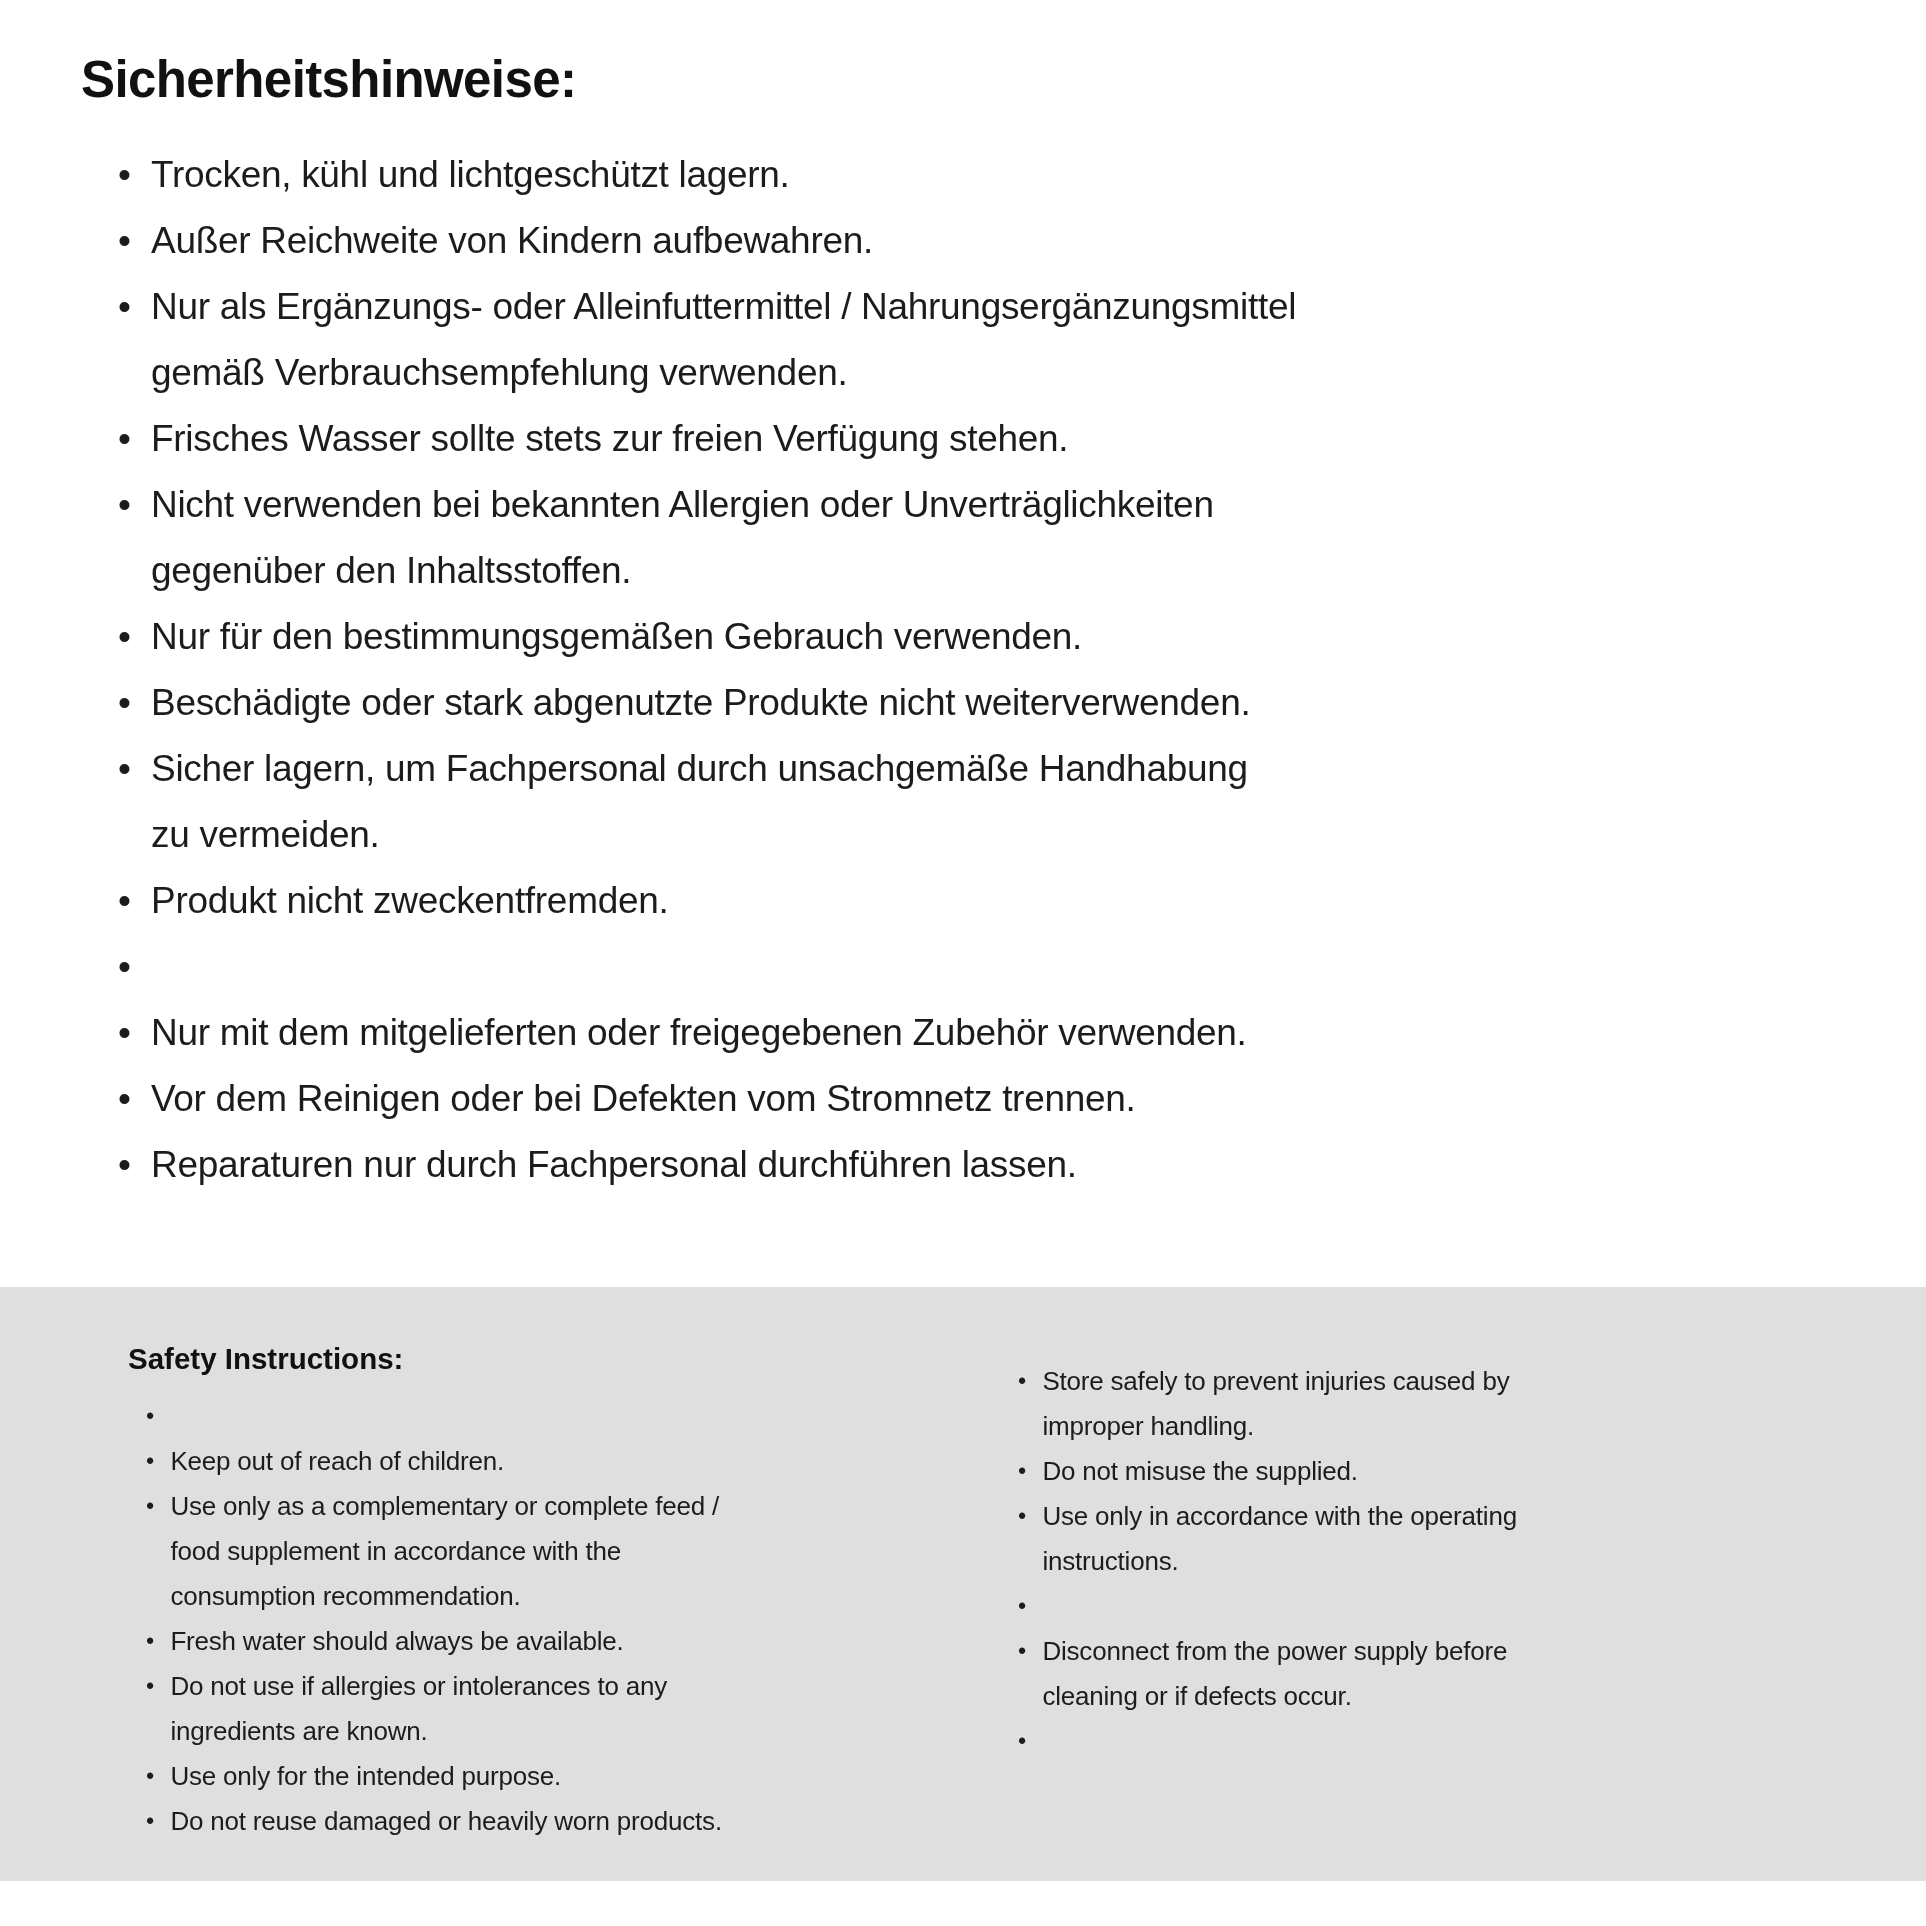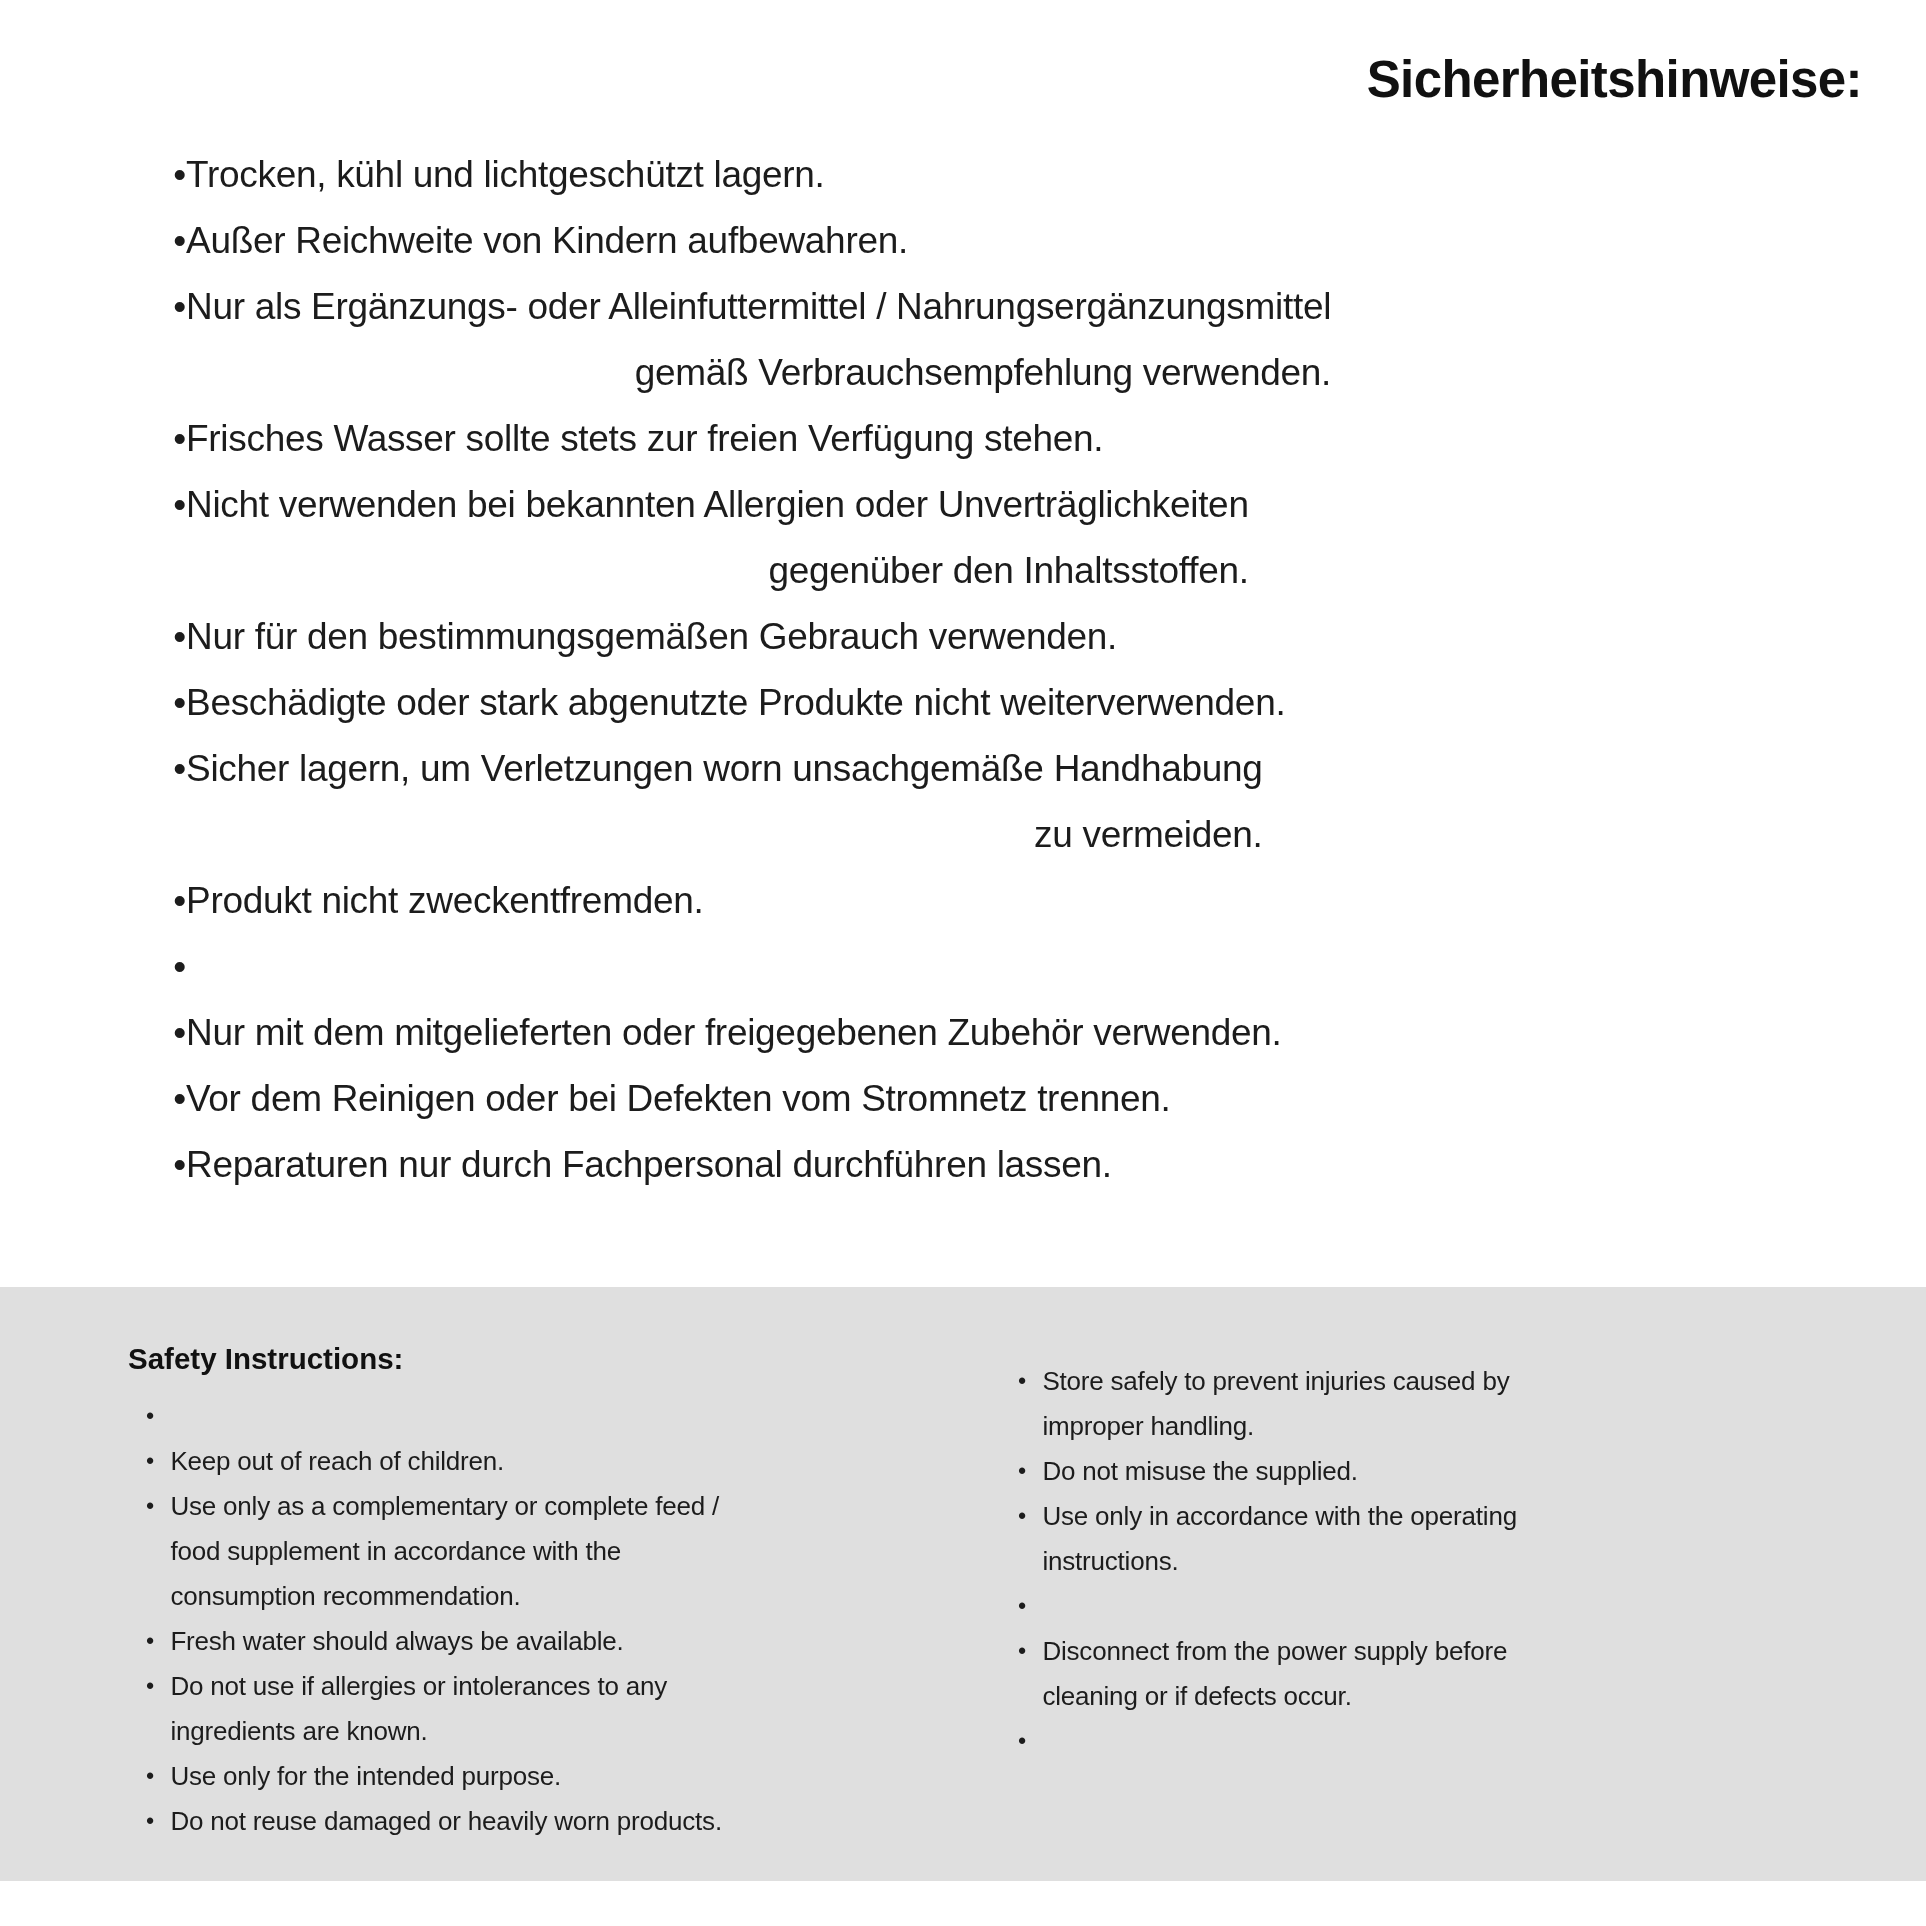"Sicherheitshinweise:" .de-section { padding: 50px 64px 0 116px -> 50px 64px 0 81px; text-align: right -> none }
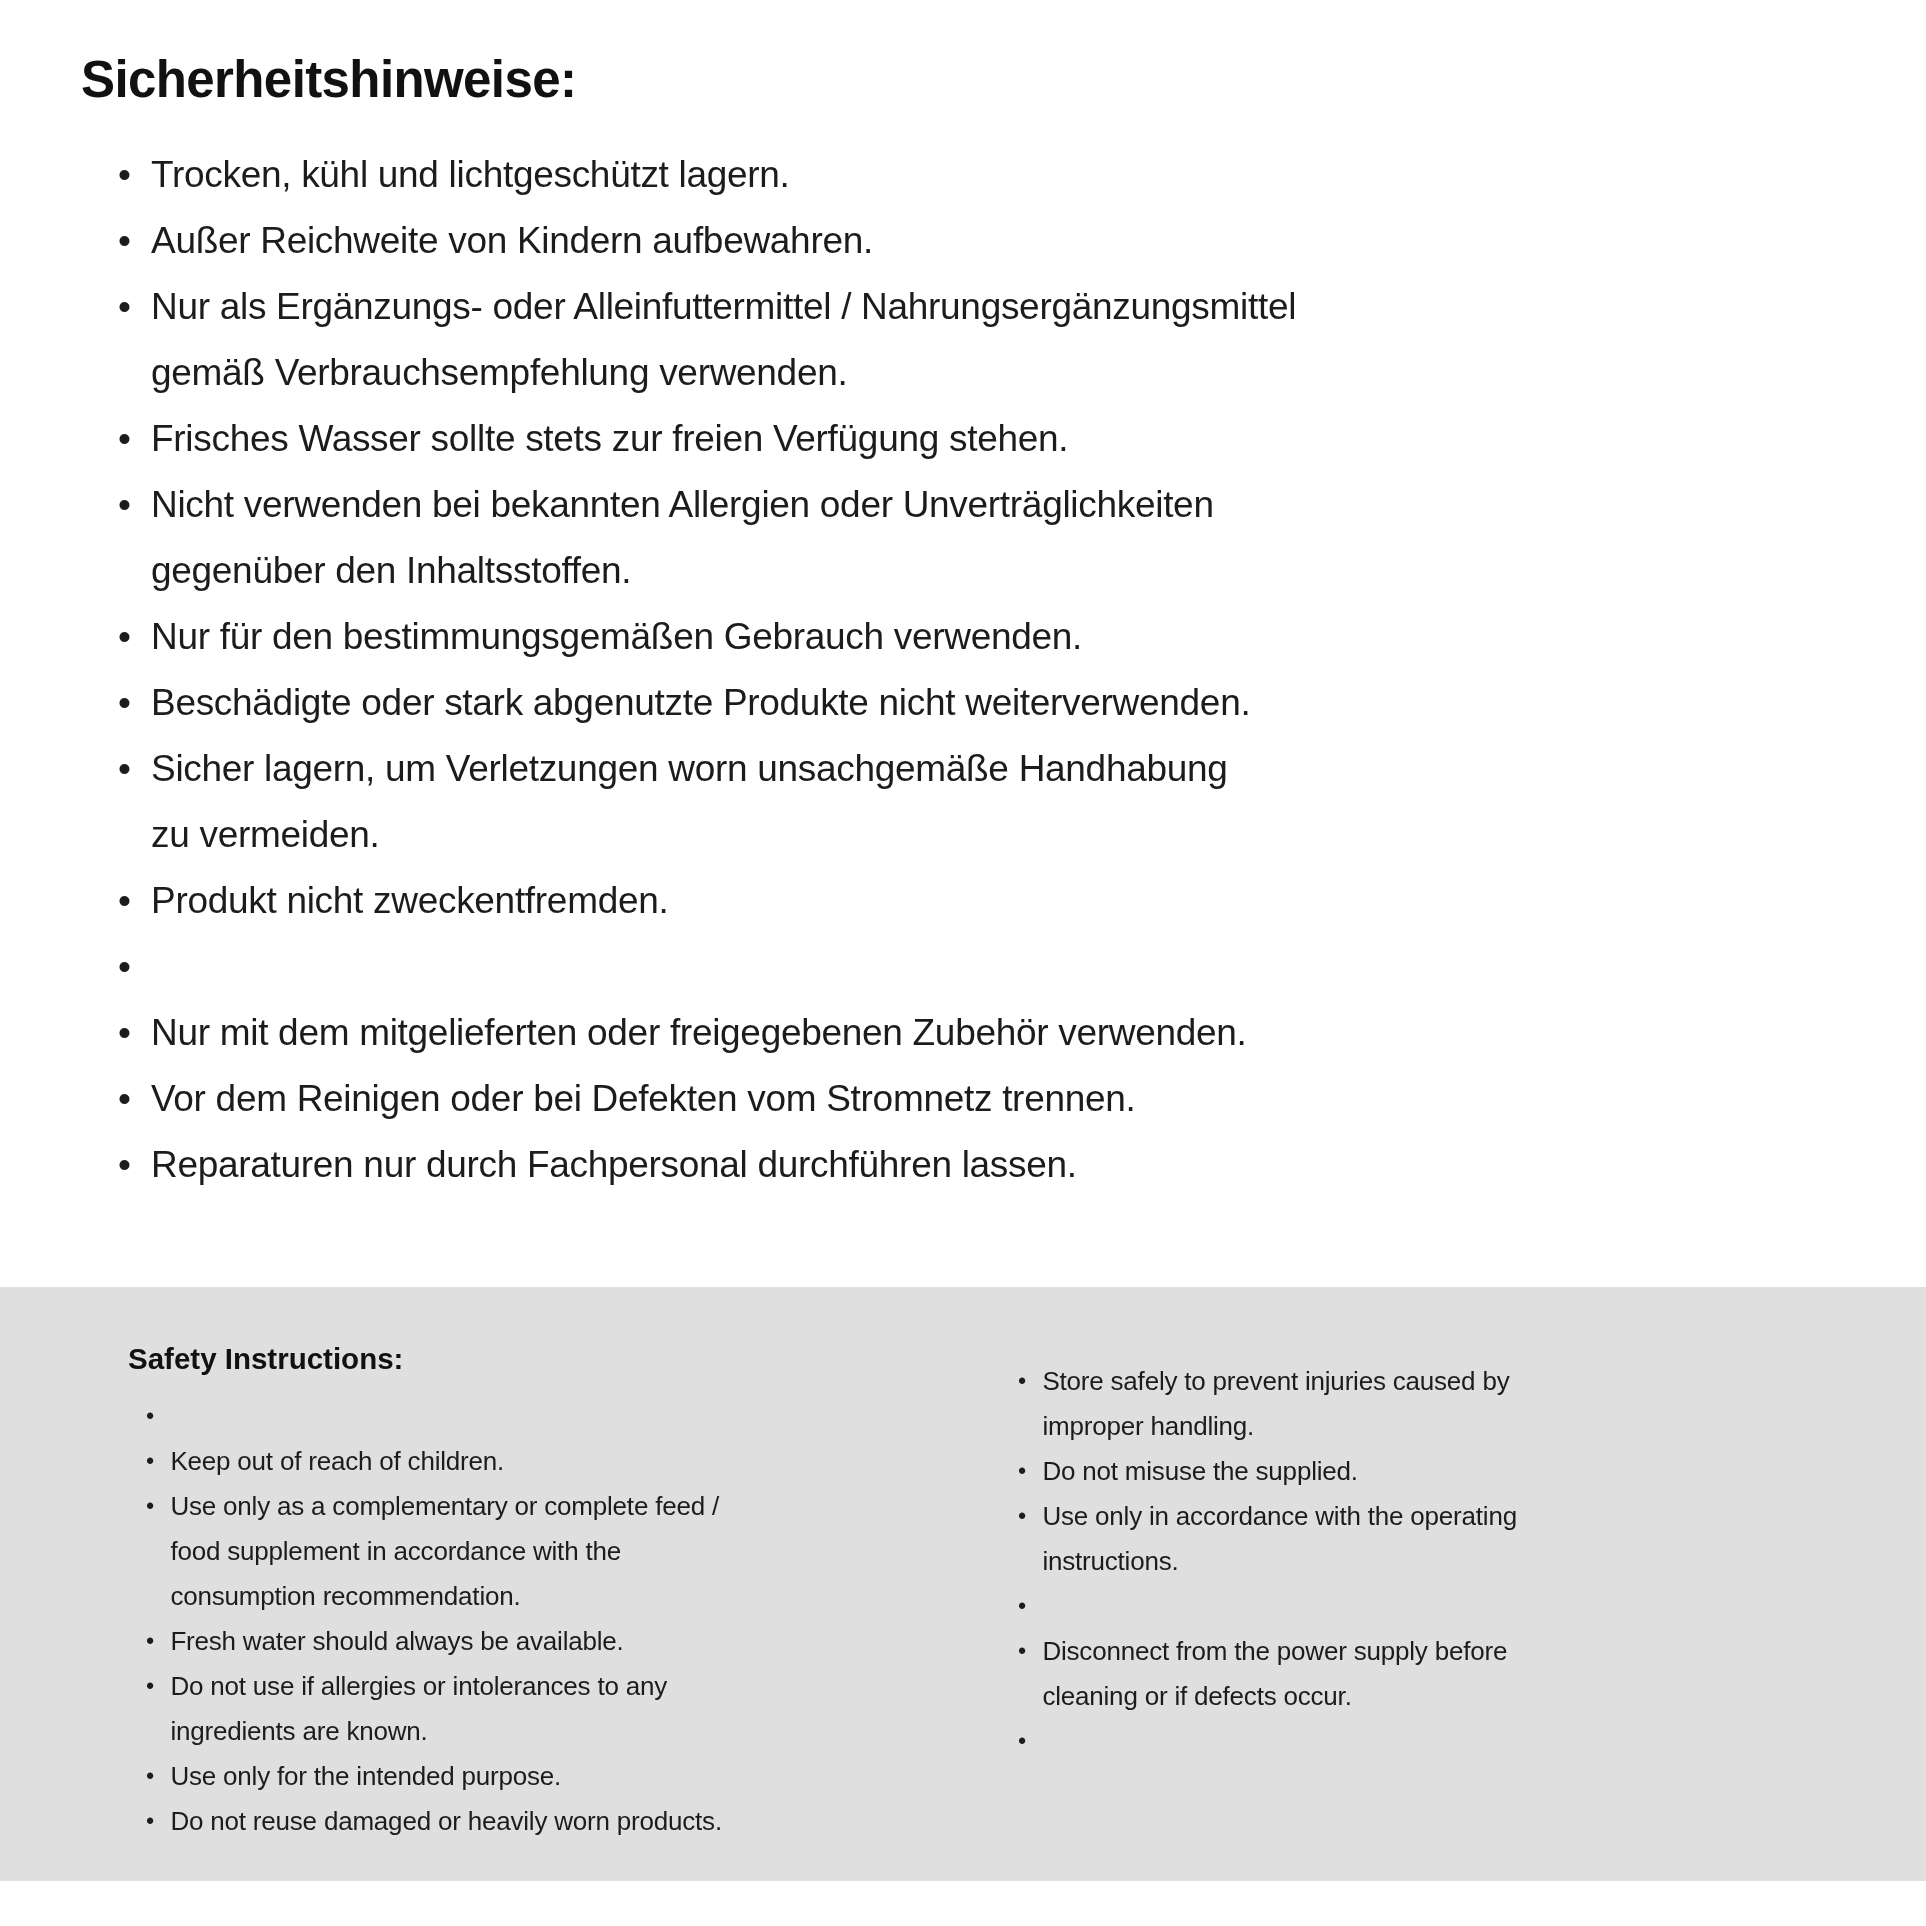"Sicher lagern, um Verletzungen worn" span.txt { text: Verletzungen worn -> Fachpersonal durch }
